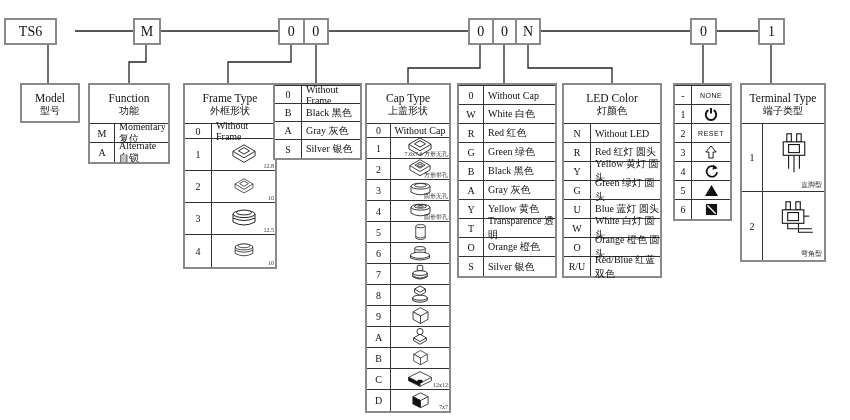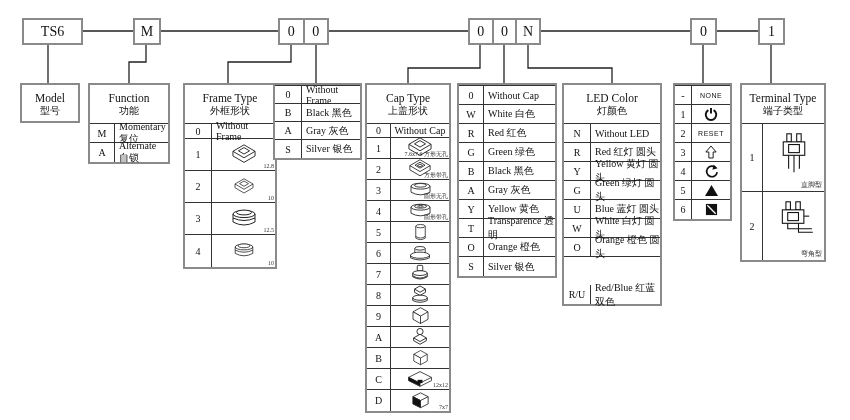"TS6" div.codebox { left: 22px -> 4px; width: 61px -> 53px }
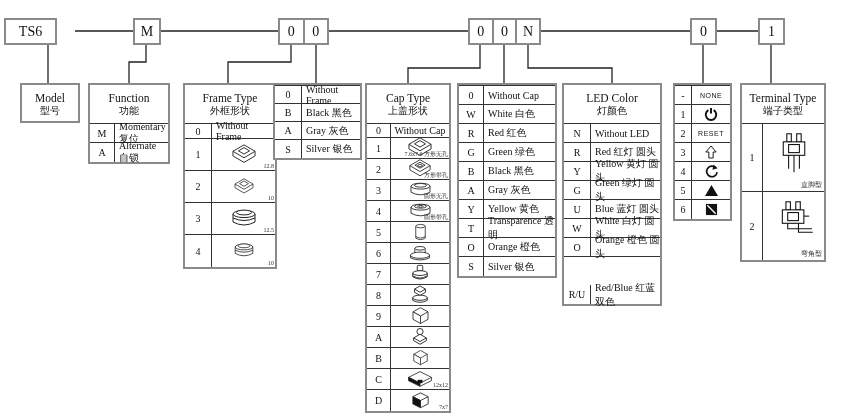"R/U" div.row { margin-top: 28px -> none }
